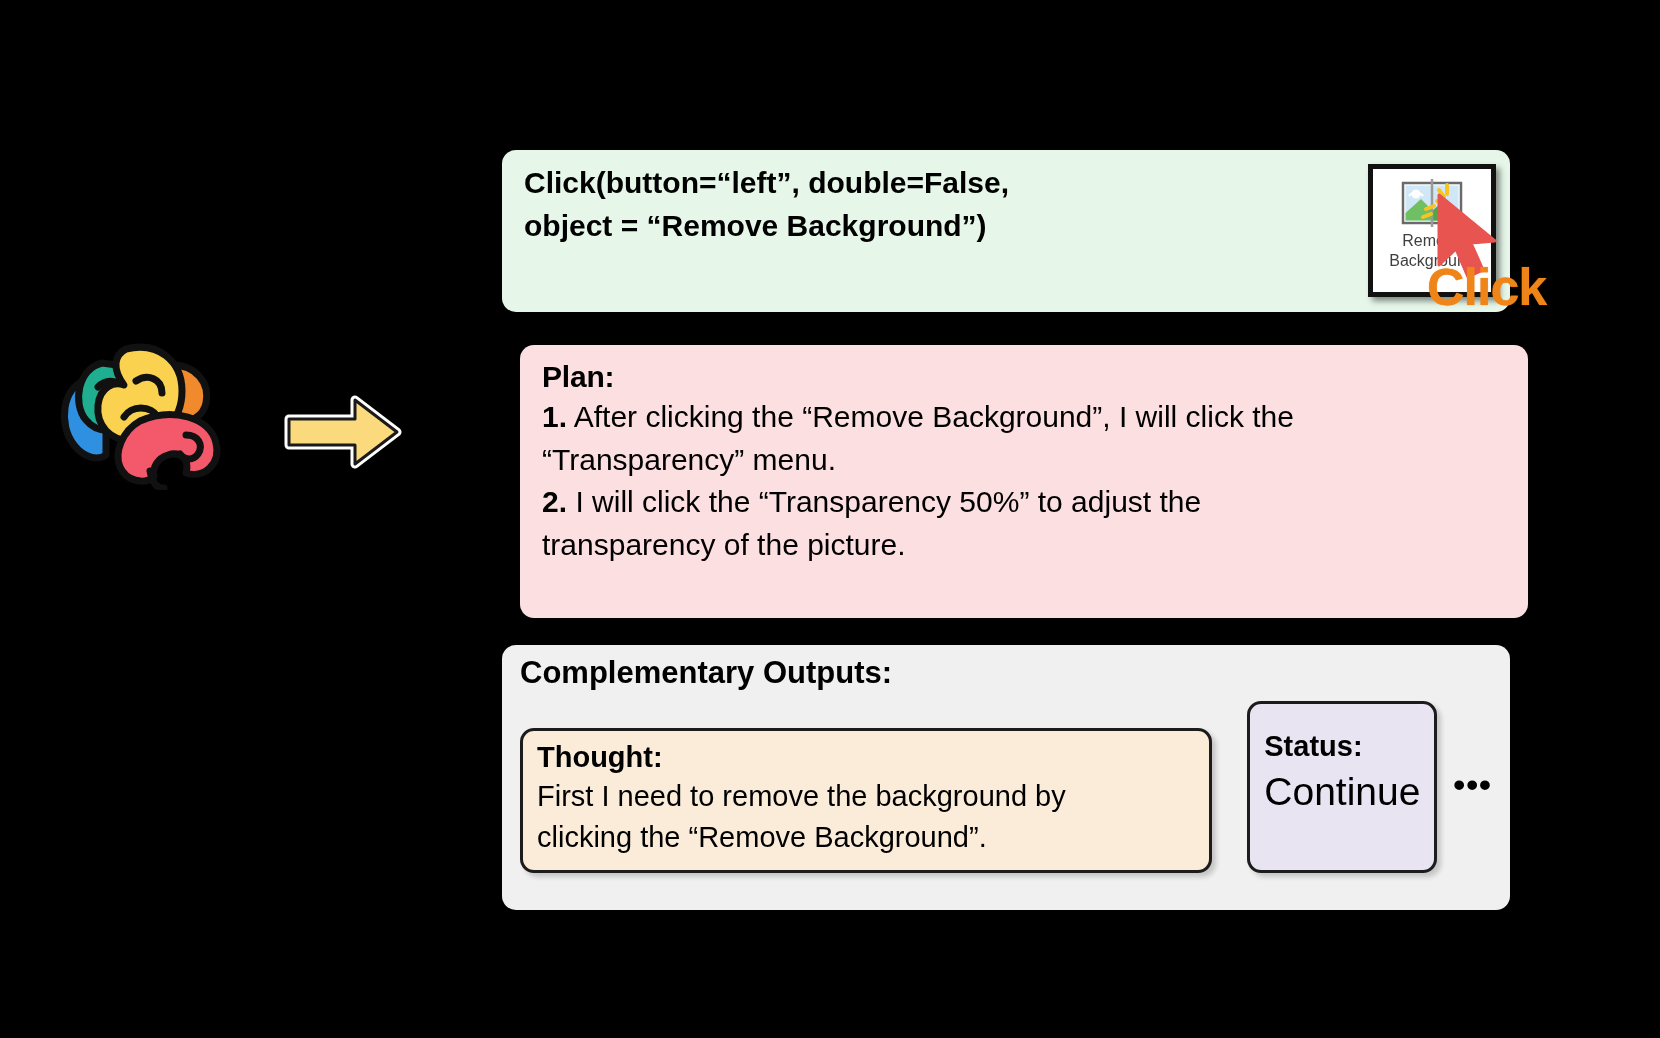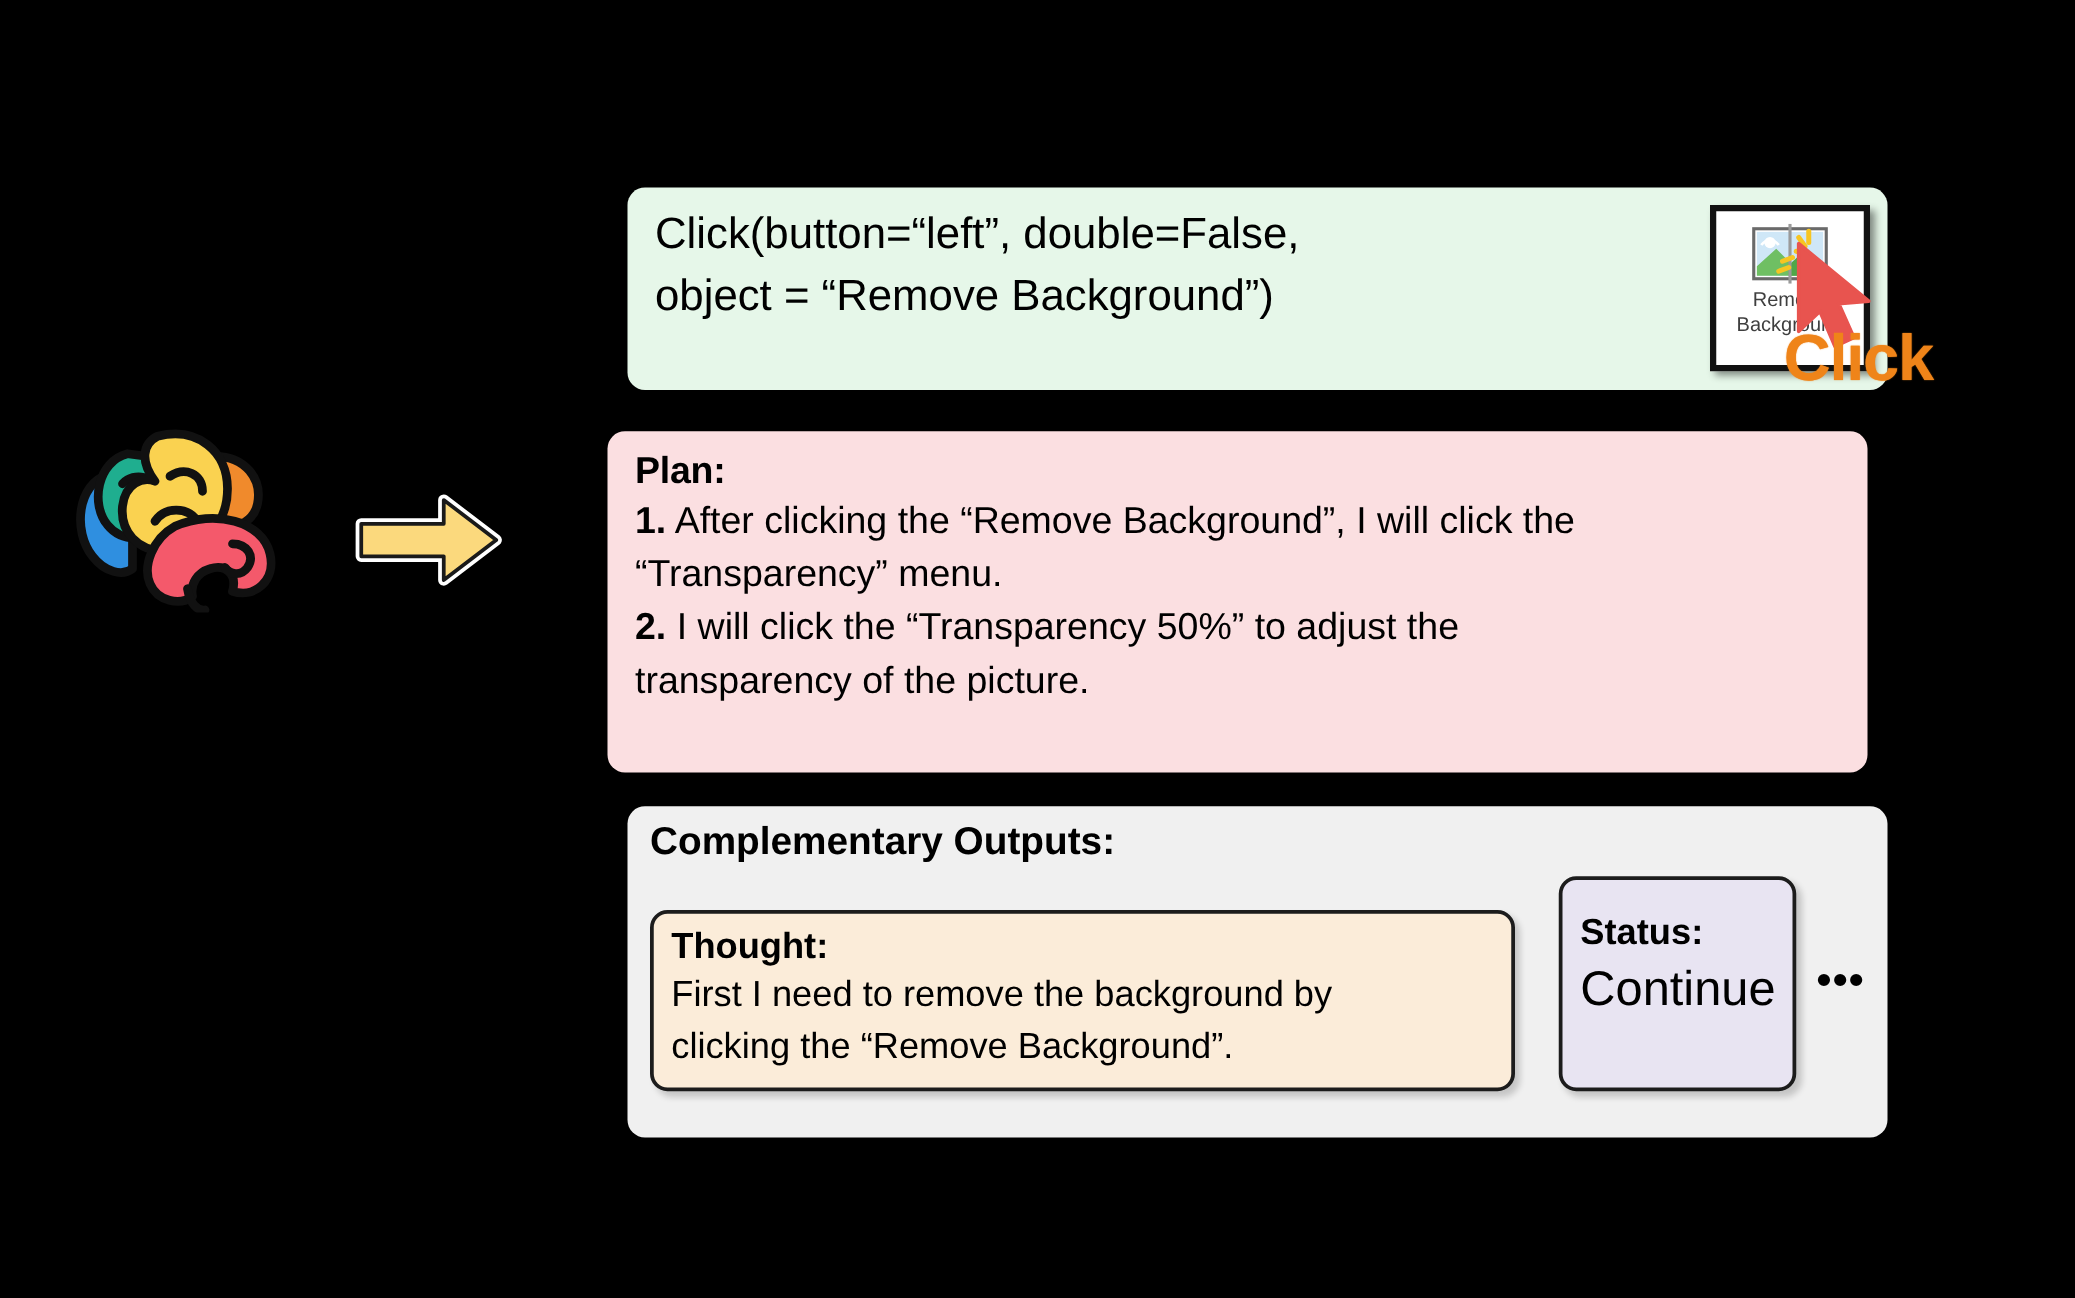"Click(button=“left”, double=False," .card-line { font-size: 35px -> 30px; font-weight: none -> bold }
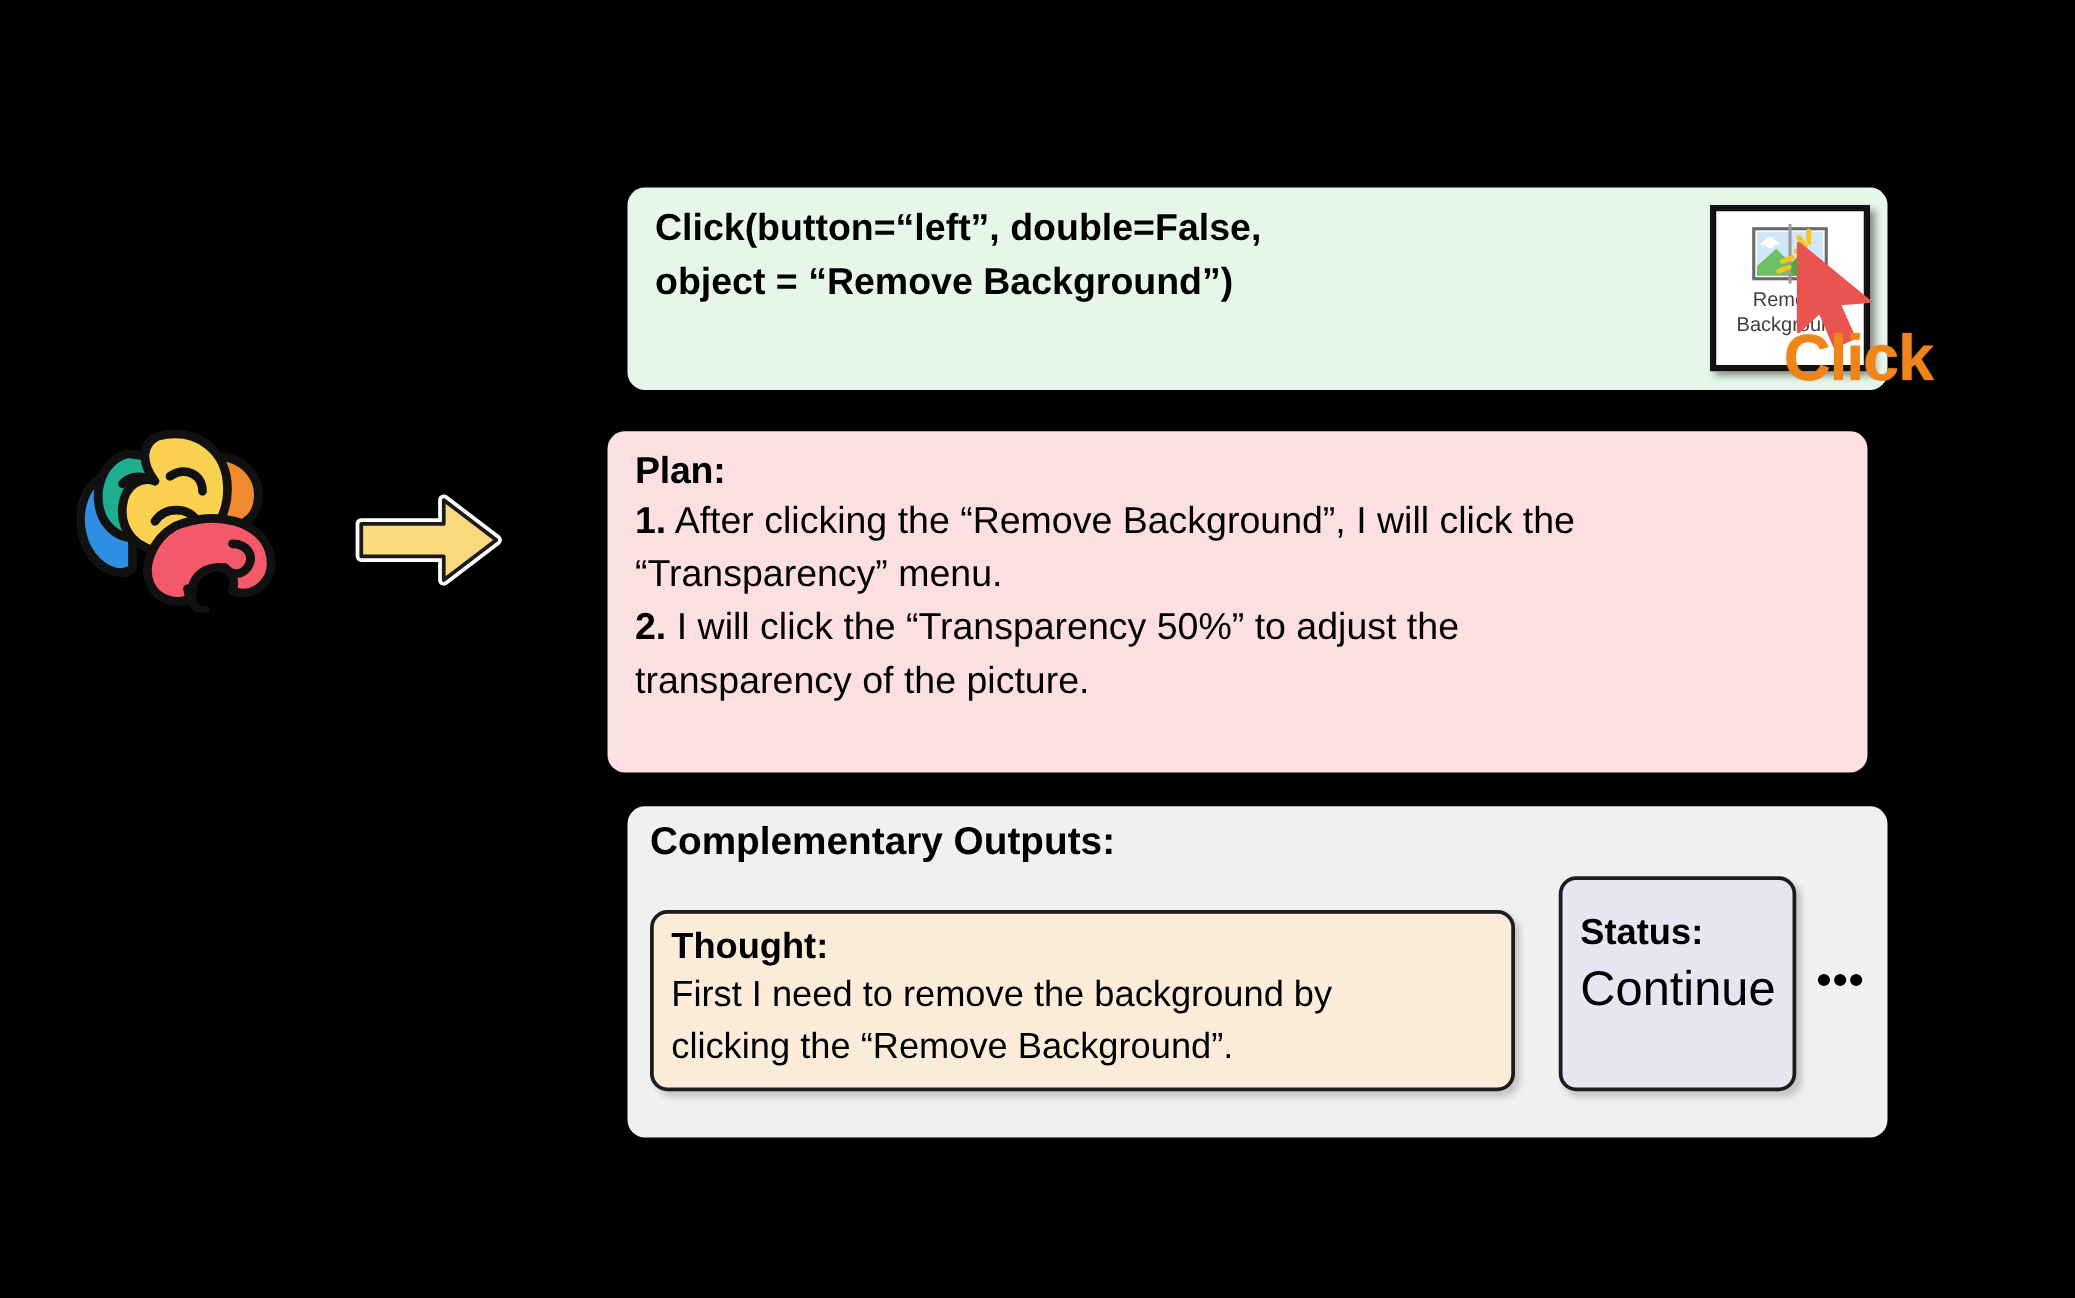"Plan:" #plan-card { left: 486px -> 520px }
